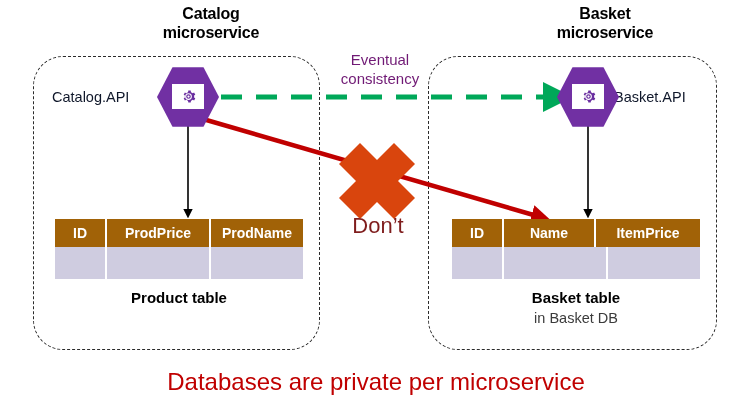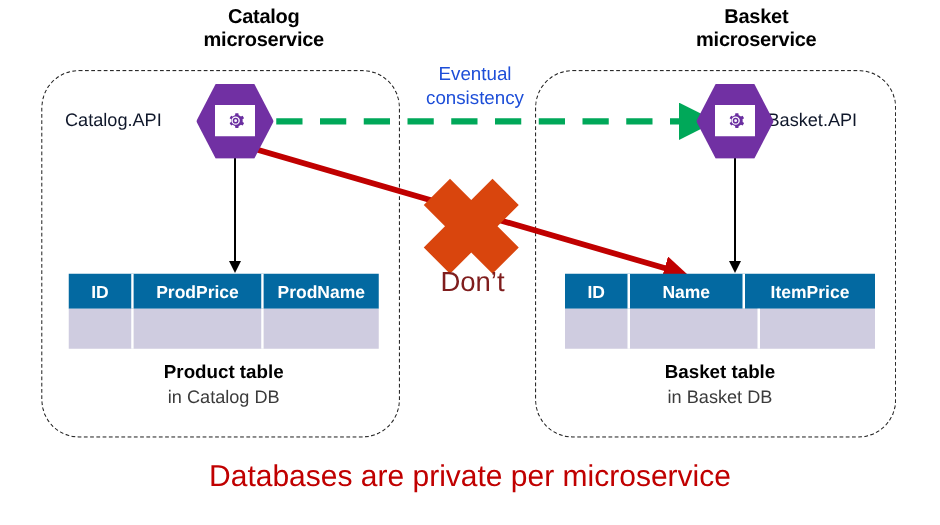"Eventual" #eventual-label { color: #1d4ed8 -> #701a75 }
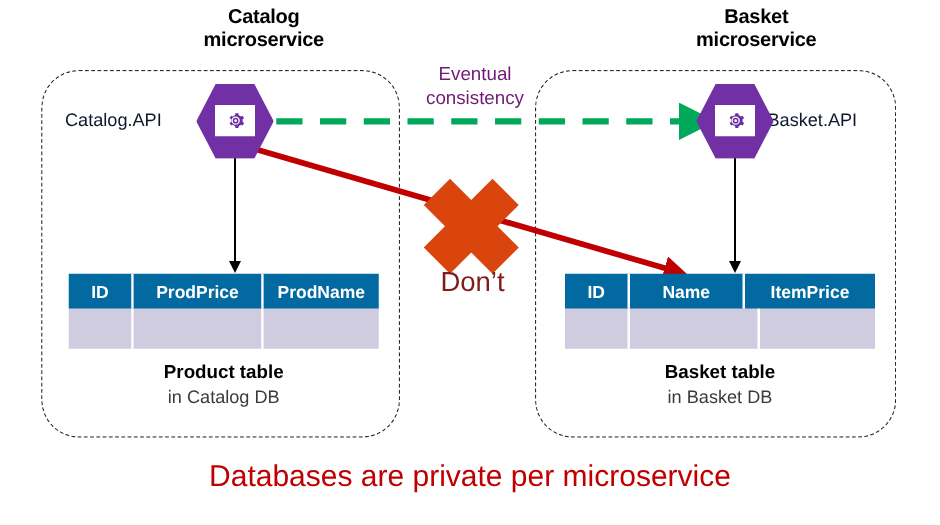"ID" .th-cell { background: #0369a1 -> #a16207 }
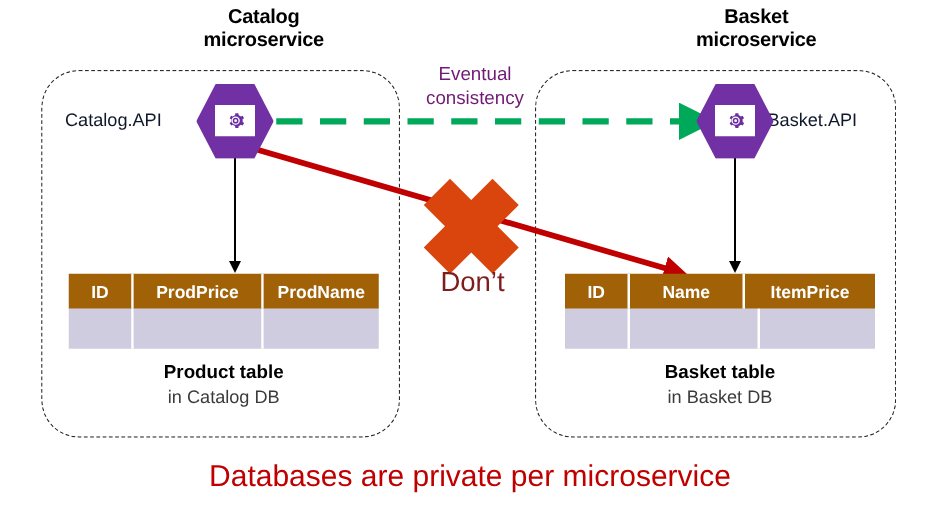"in Catalog DB" span.cap-sub { html: <span>in Catalog DB</span> -> none }
